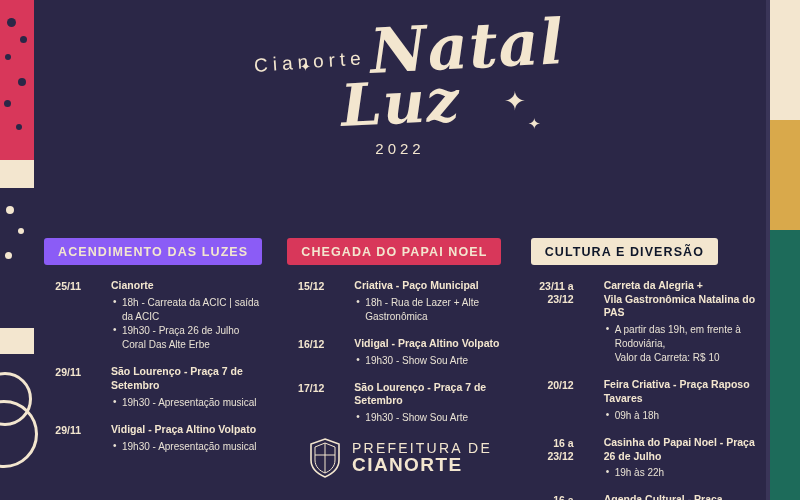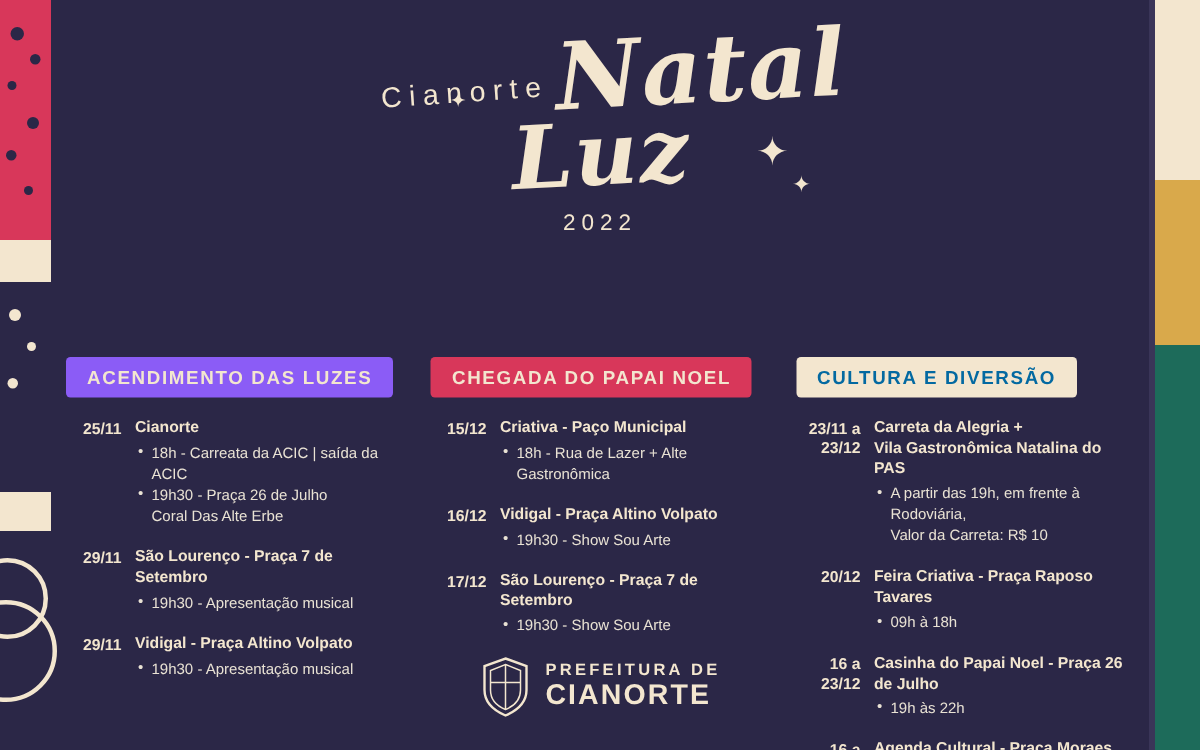"CULTURA E DIVERSÃO" .head-cream { color: #0369a1 -> #0f172a }
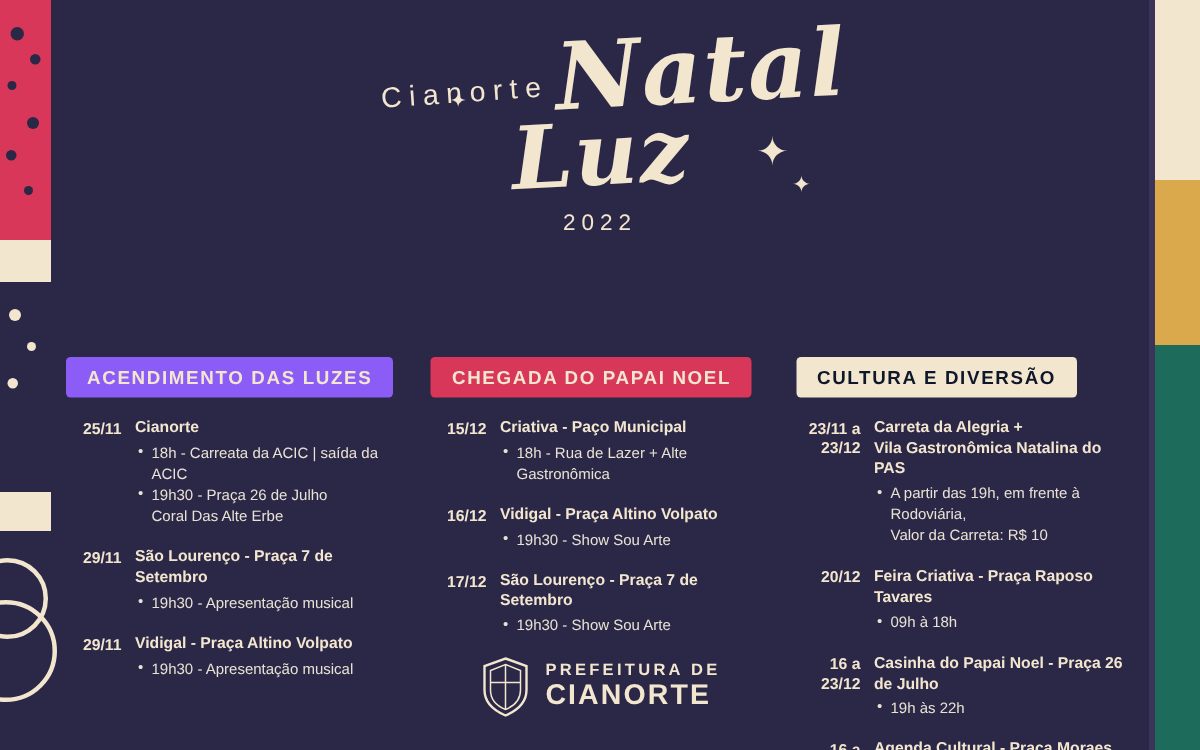"25/11" .entry { gap: none -> 21px }
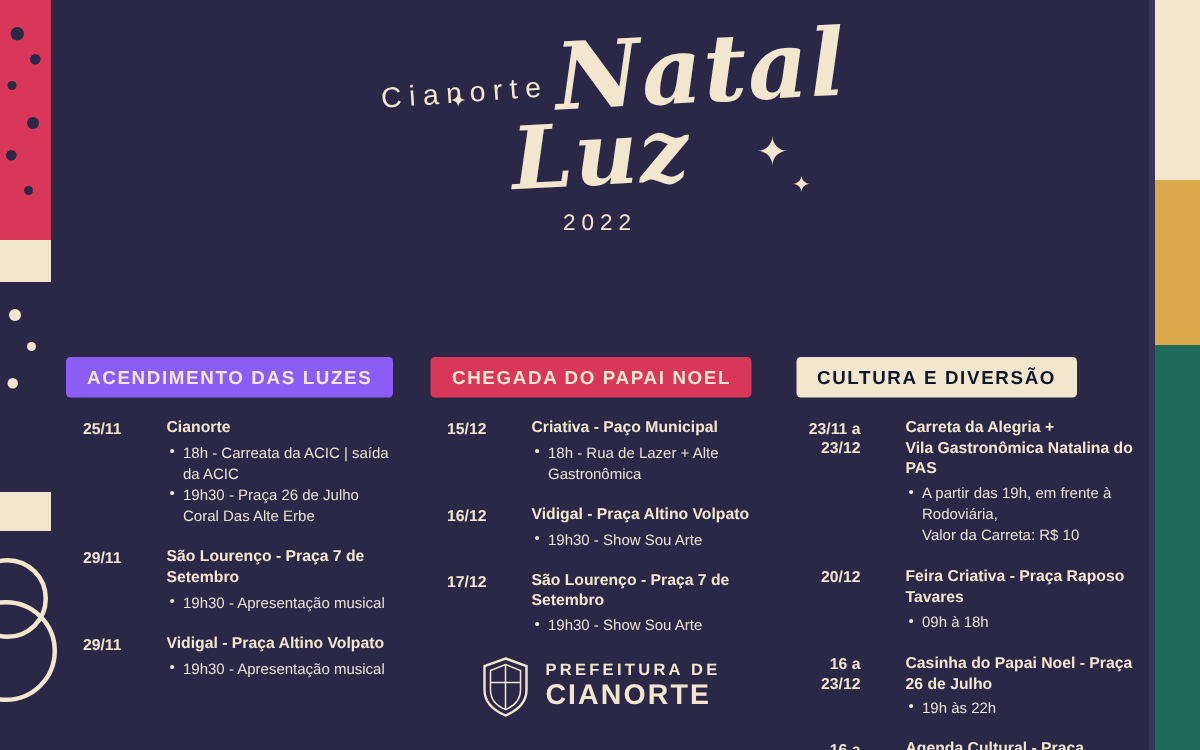"PREFEITURA DE" .footer .t1 { font-size: 11px -> 14px; font-weight: bold -> none }
